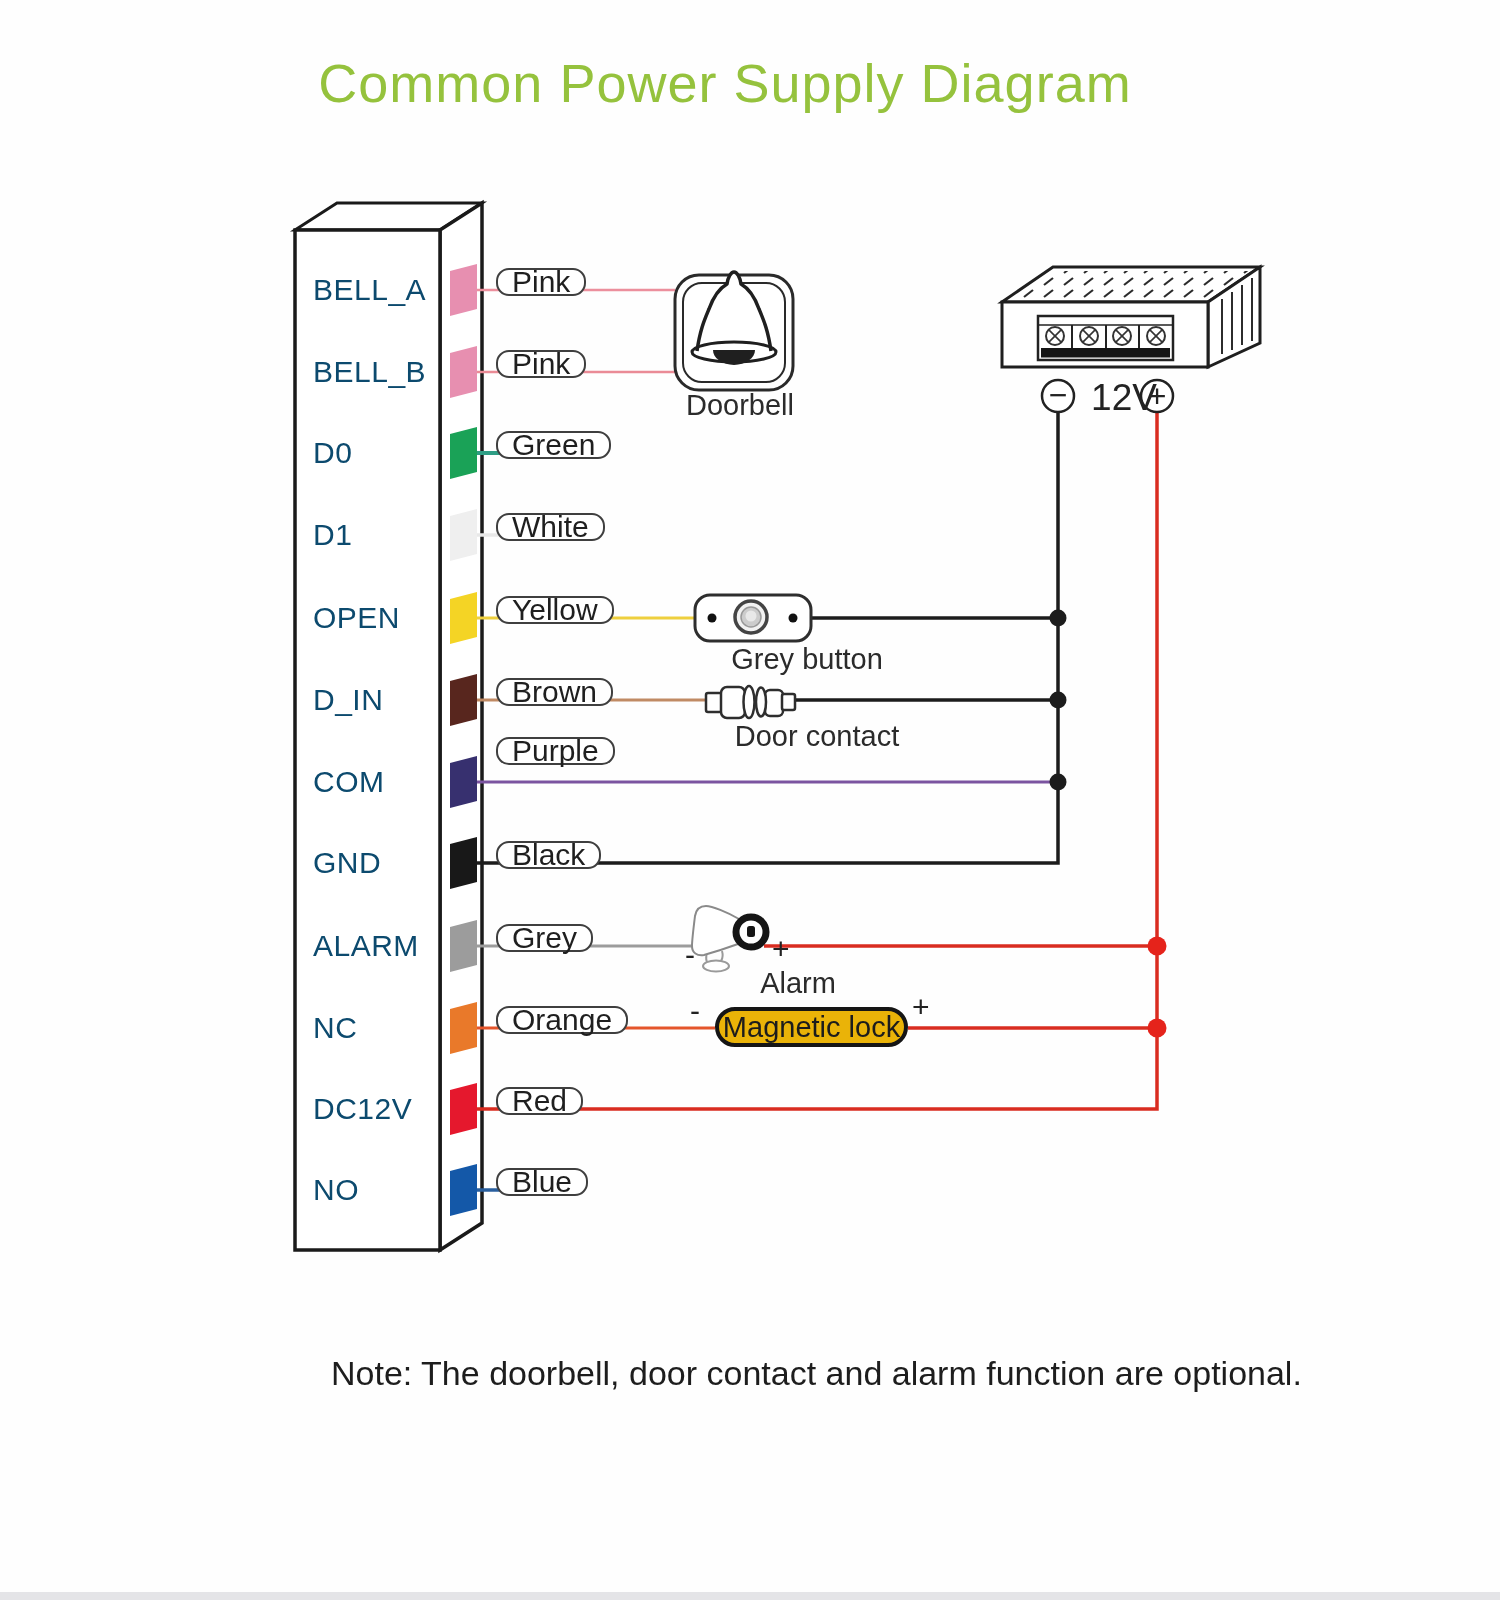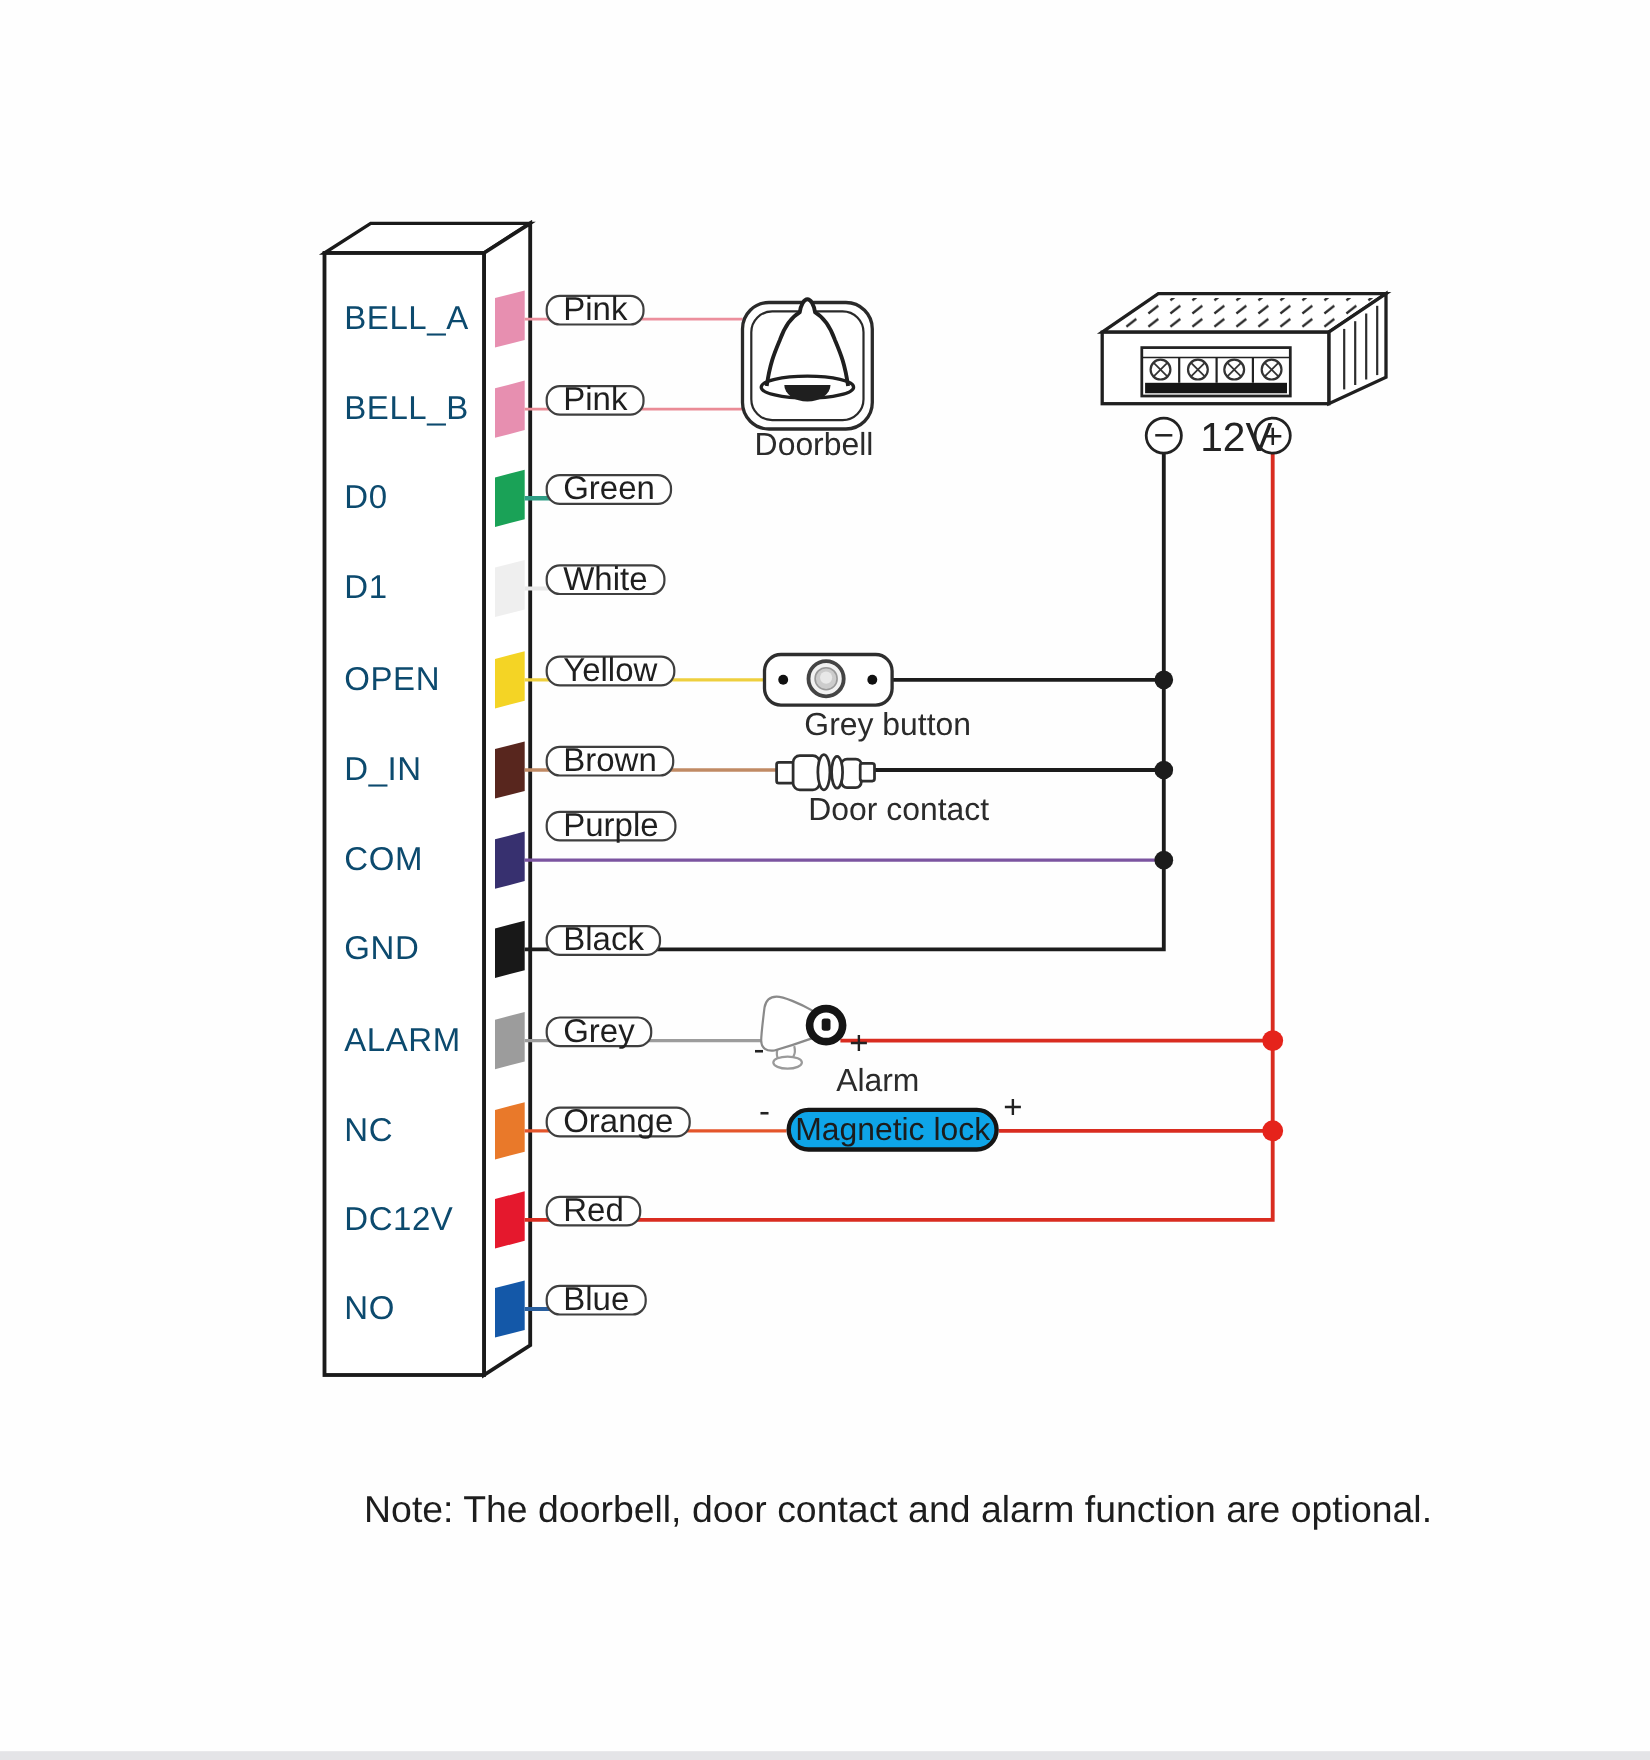"Common Power Supply Diagram" div.t { html: none -> <div>Common Power Supply Diagram</div> }
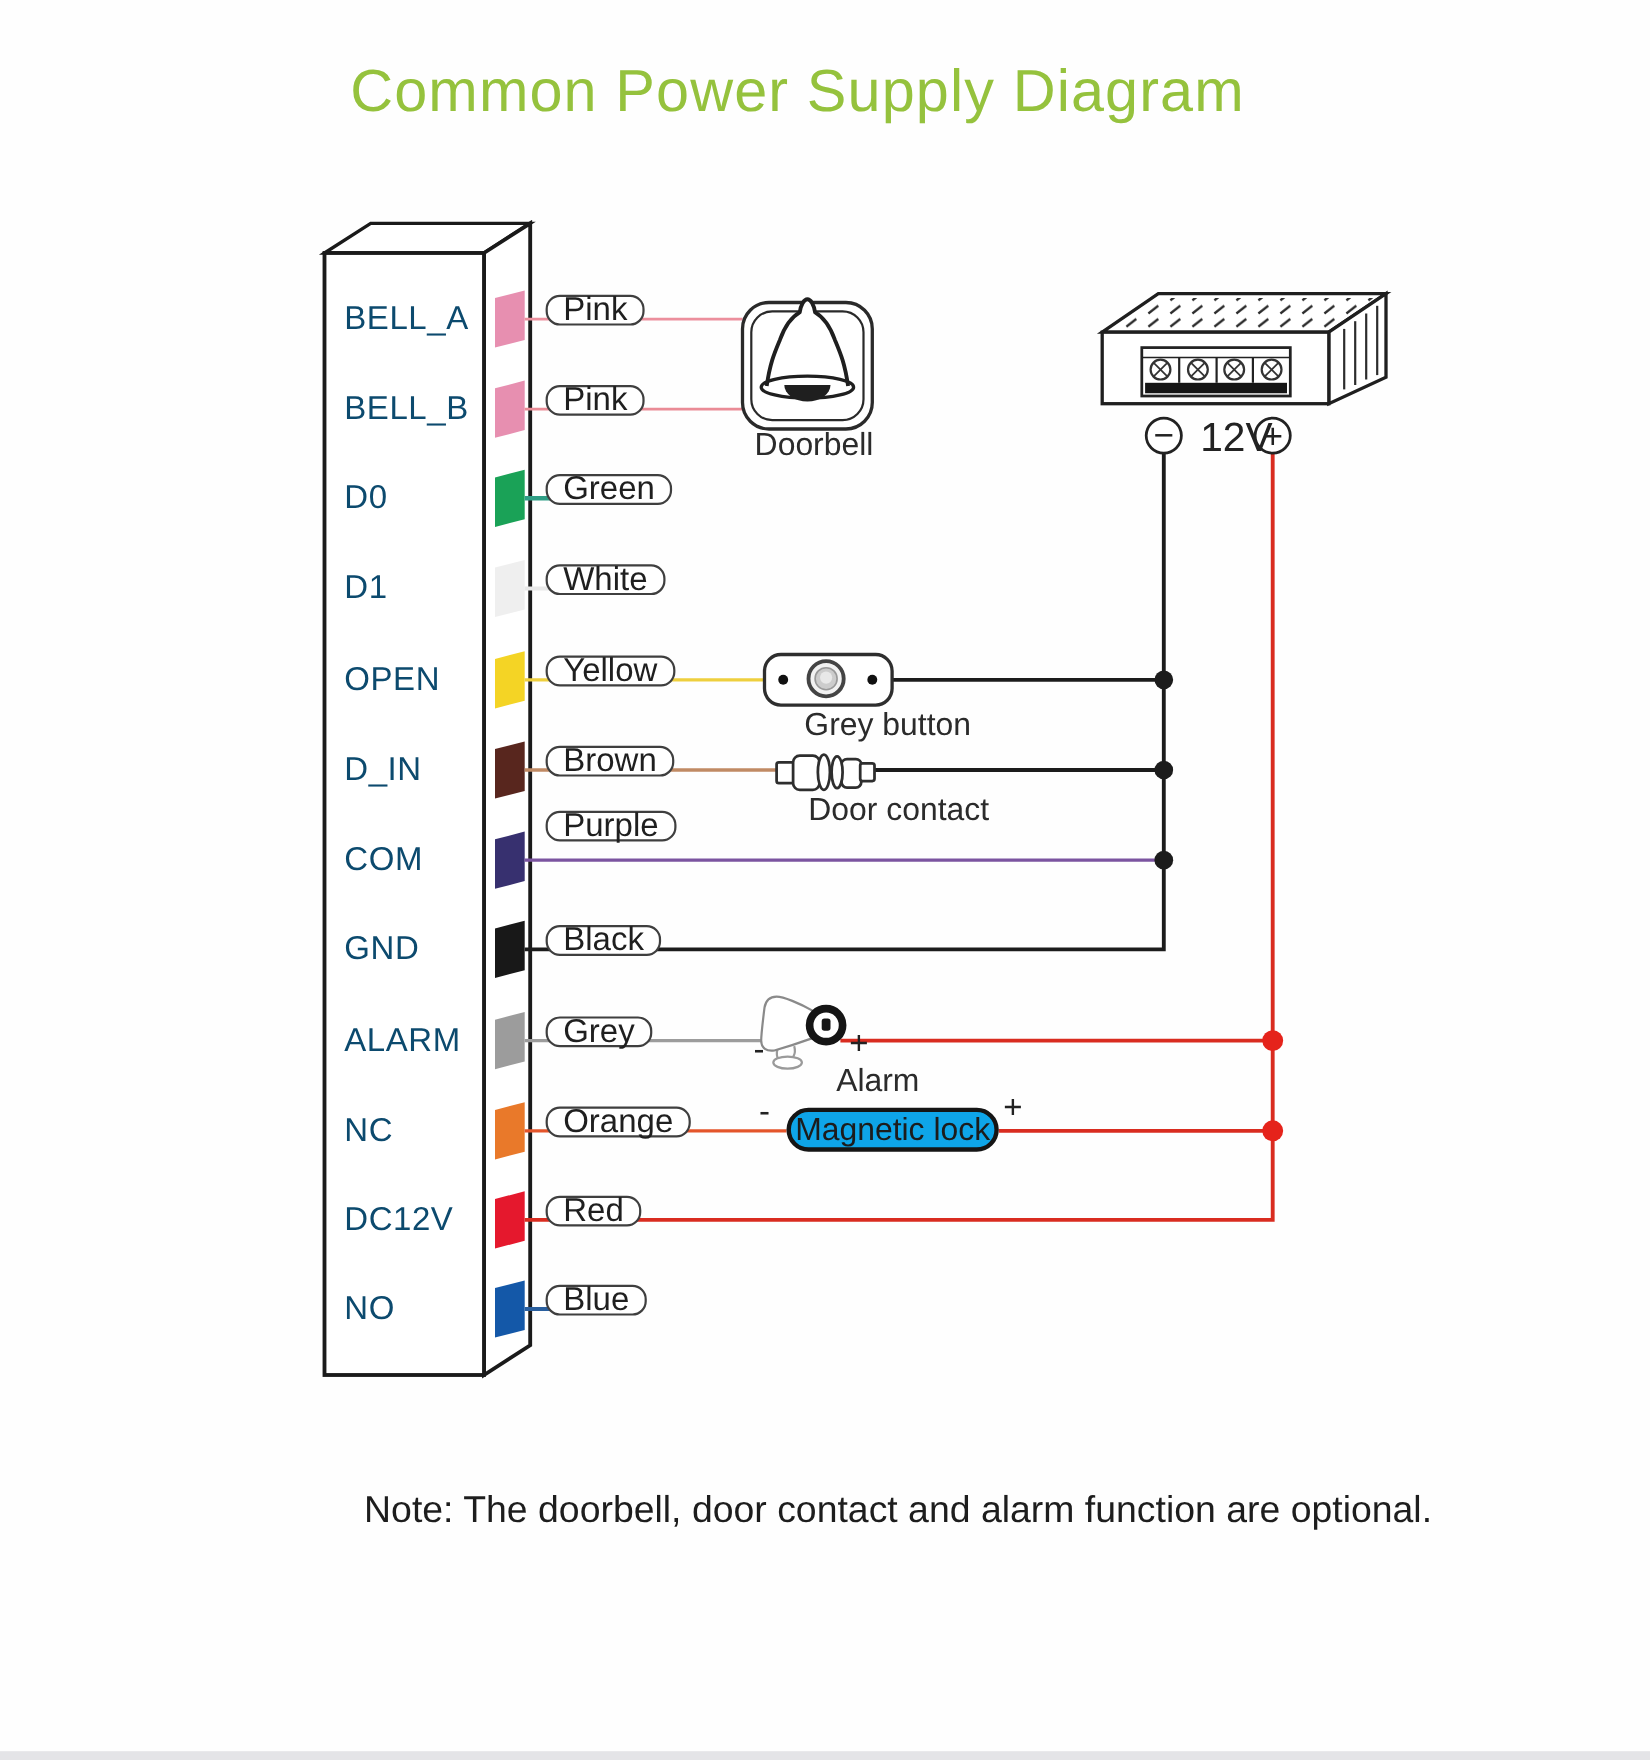"Magnetic lock" .lock { background: #0ea5e9 -> #eab308 }
